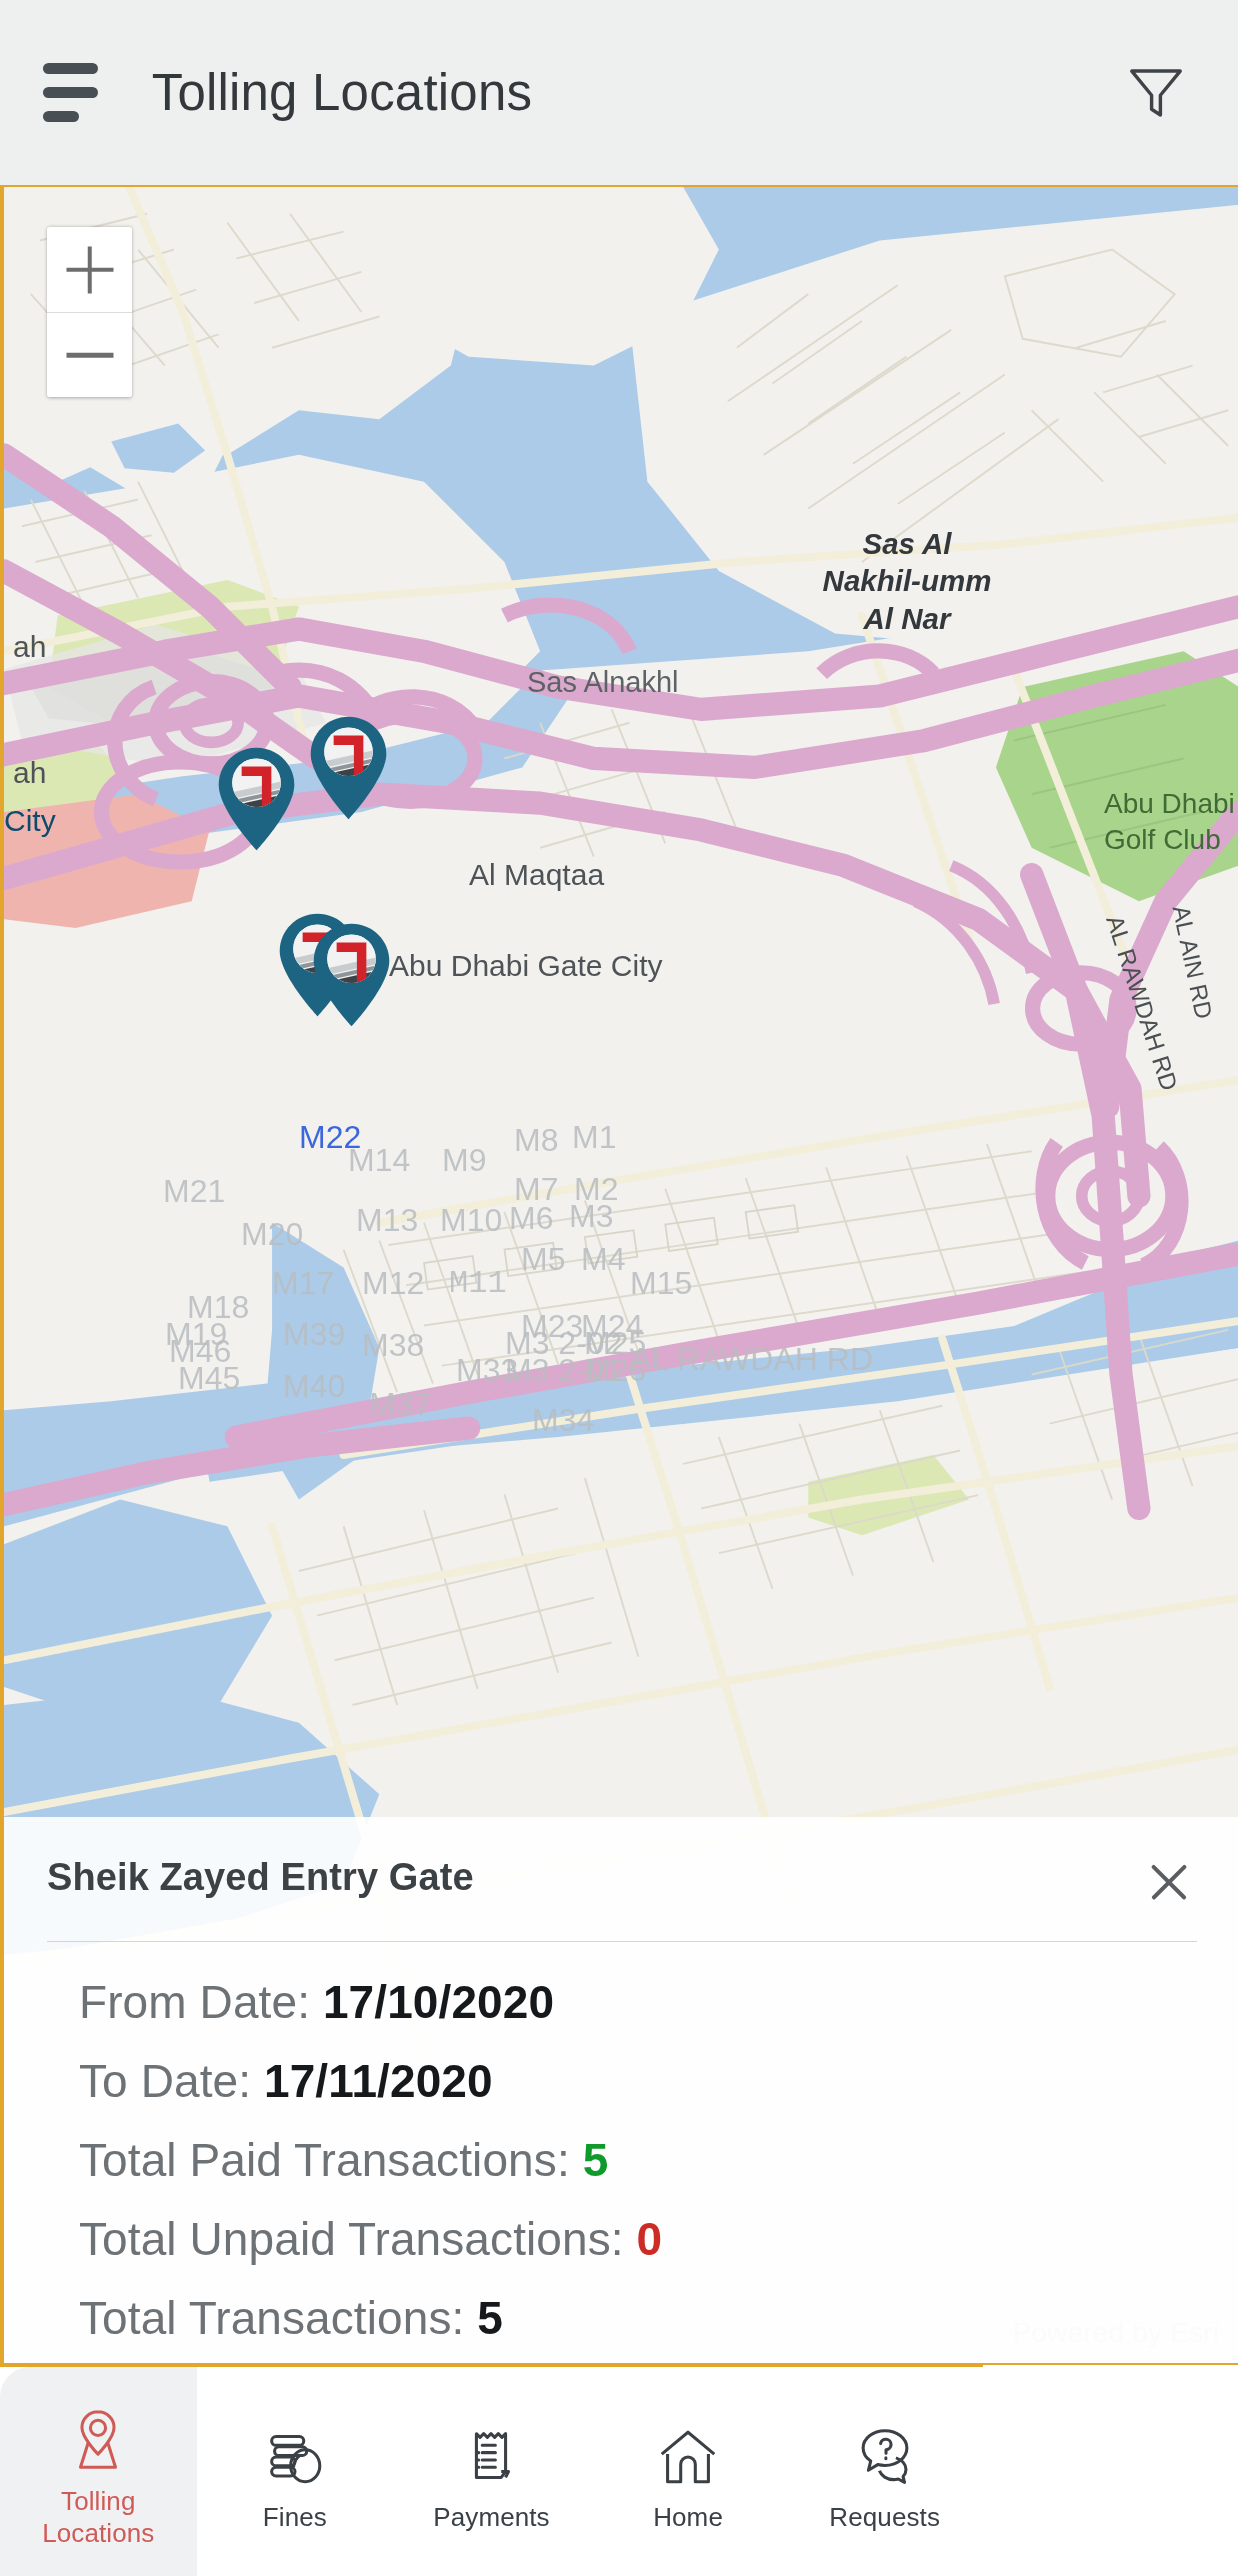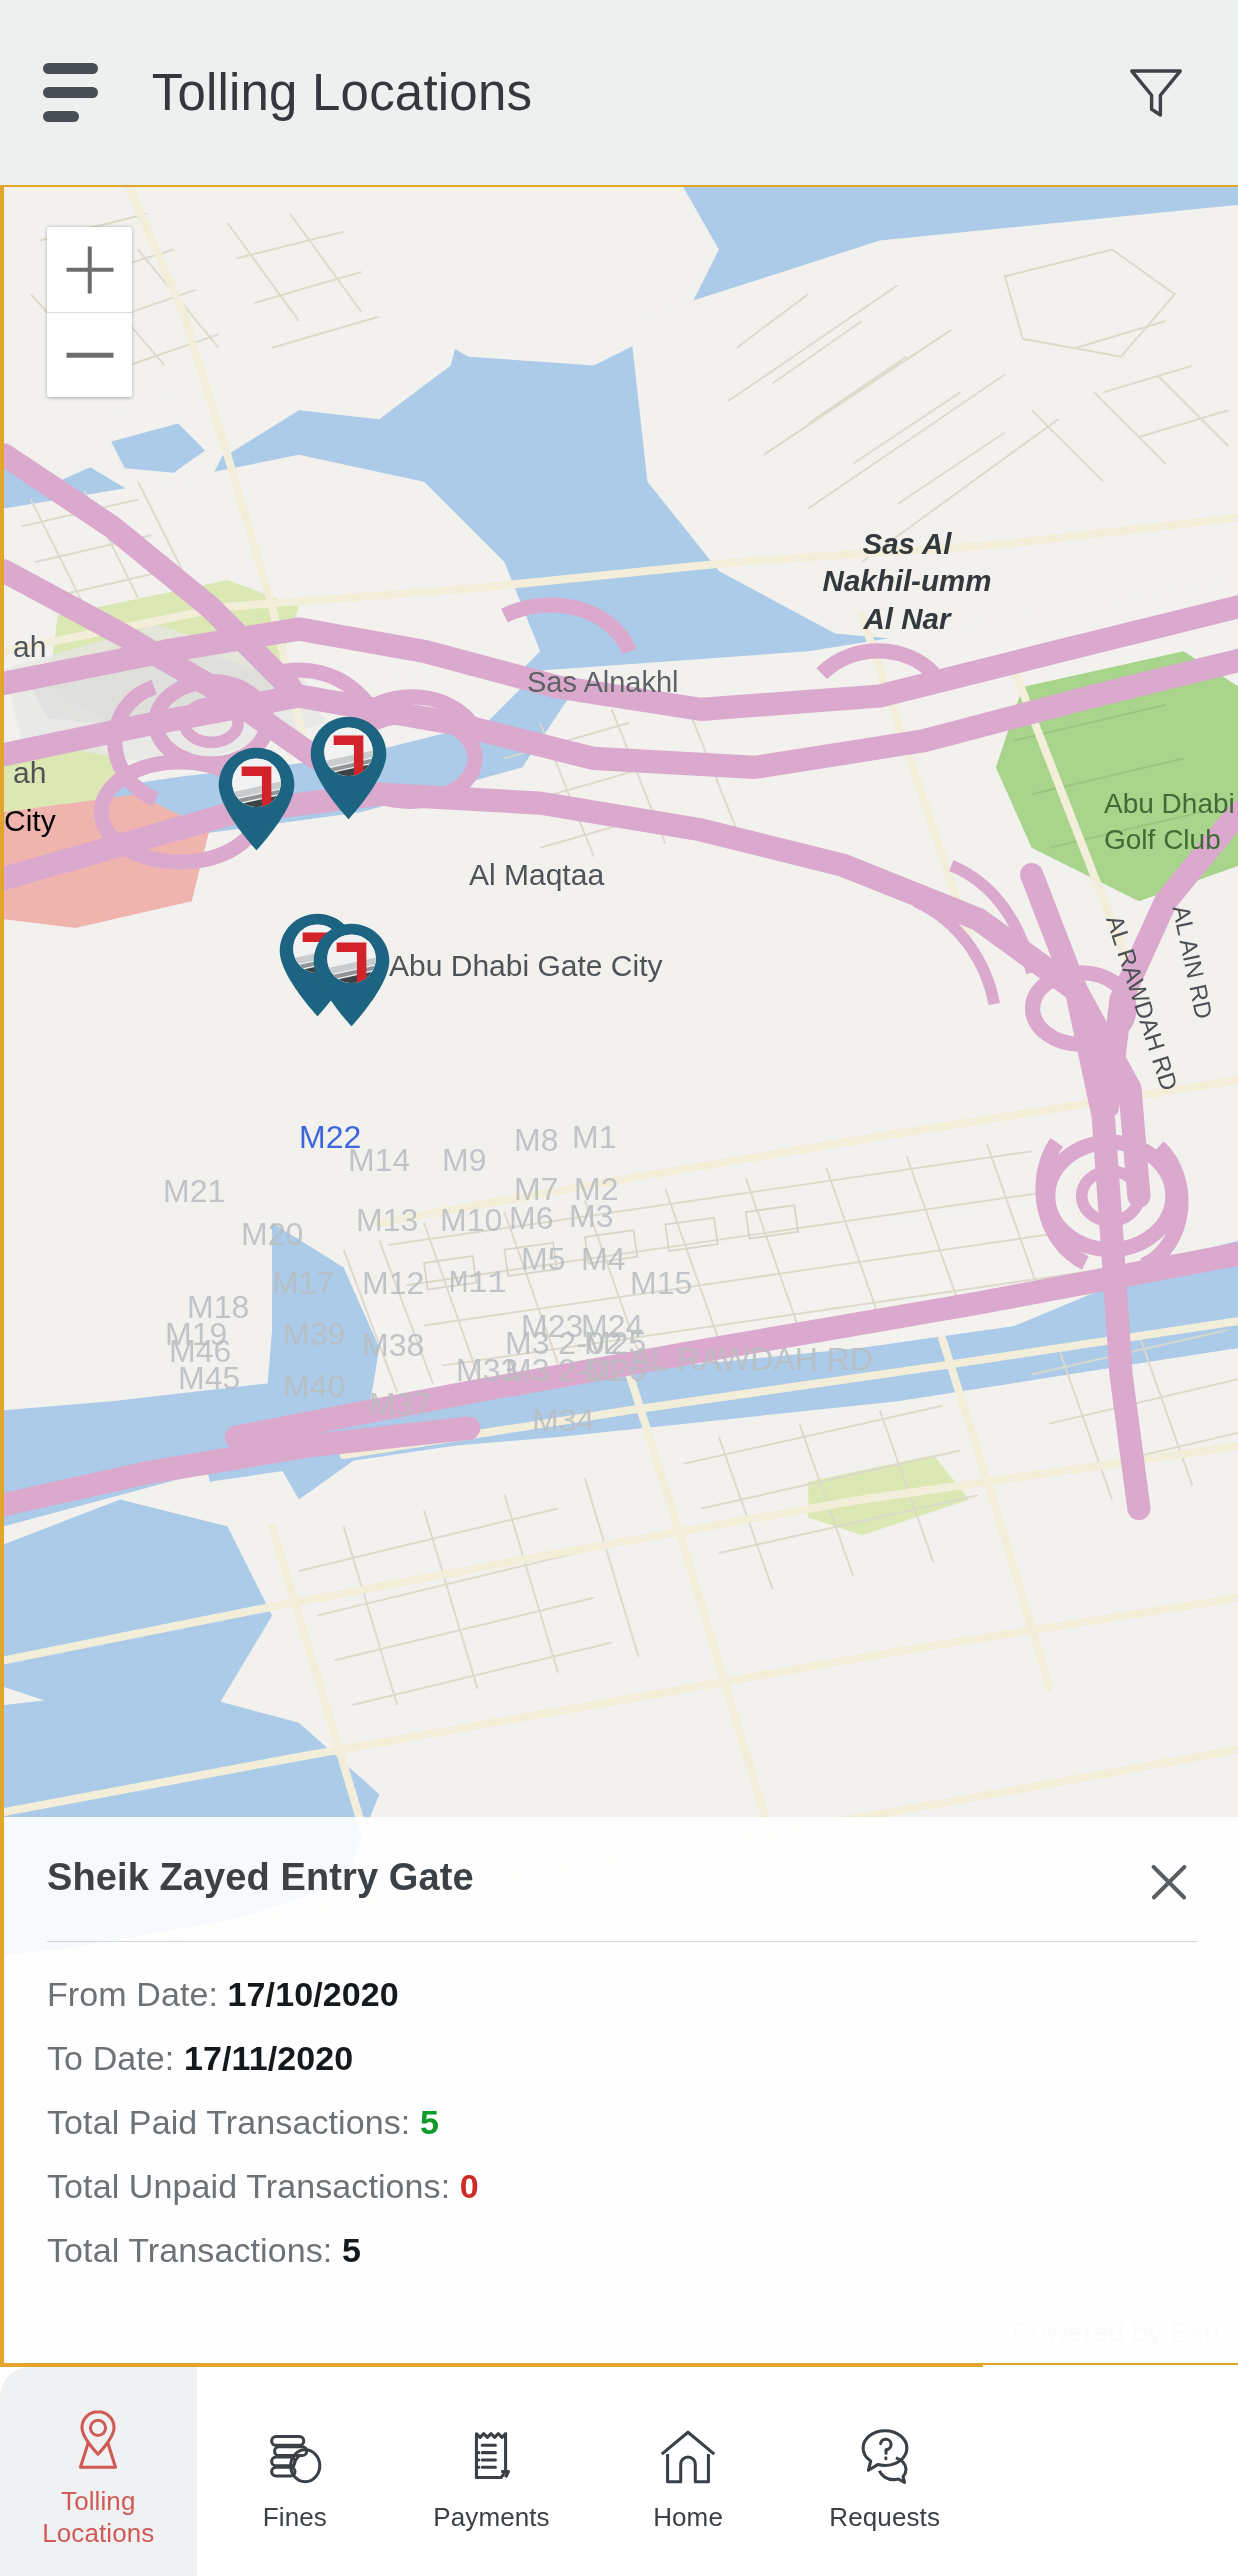"City" div { color: #000000 -> #0c4a6e }
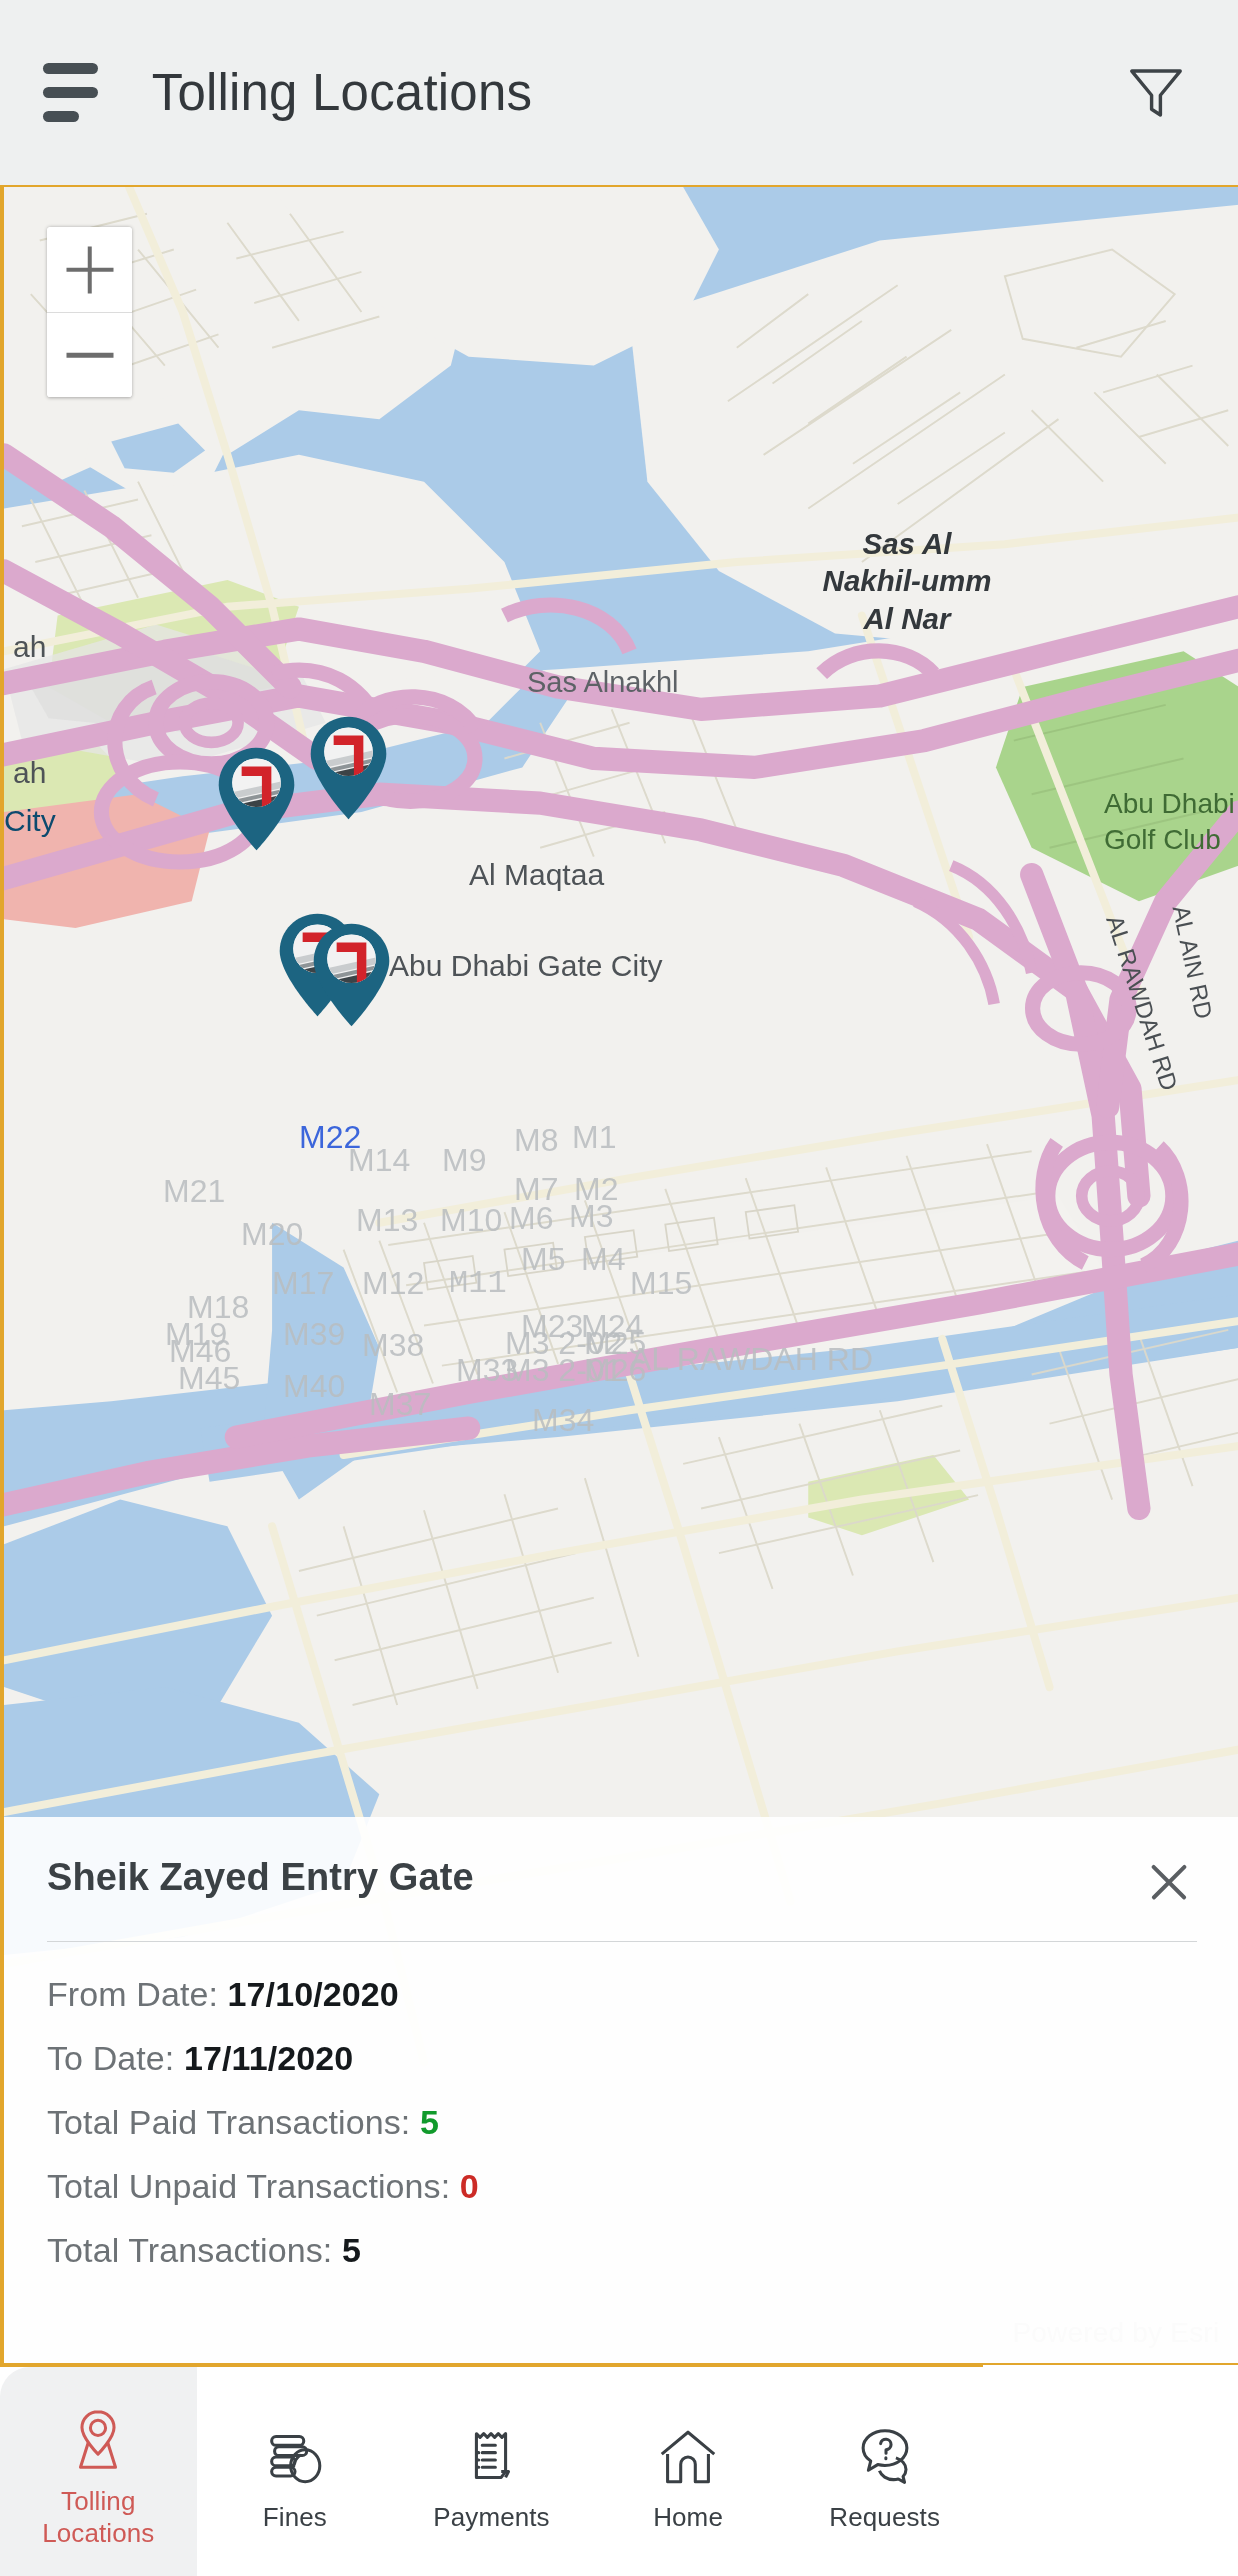"From Date: 17/10/2020" .info-row { font-size: 34px -> 46px; margin-left: none -> 32px }
